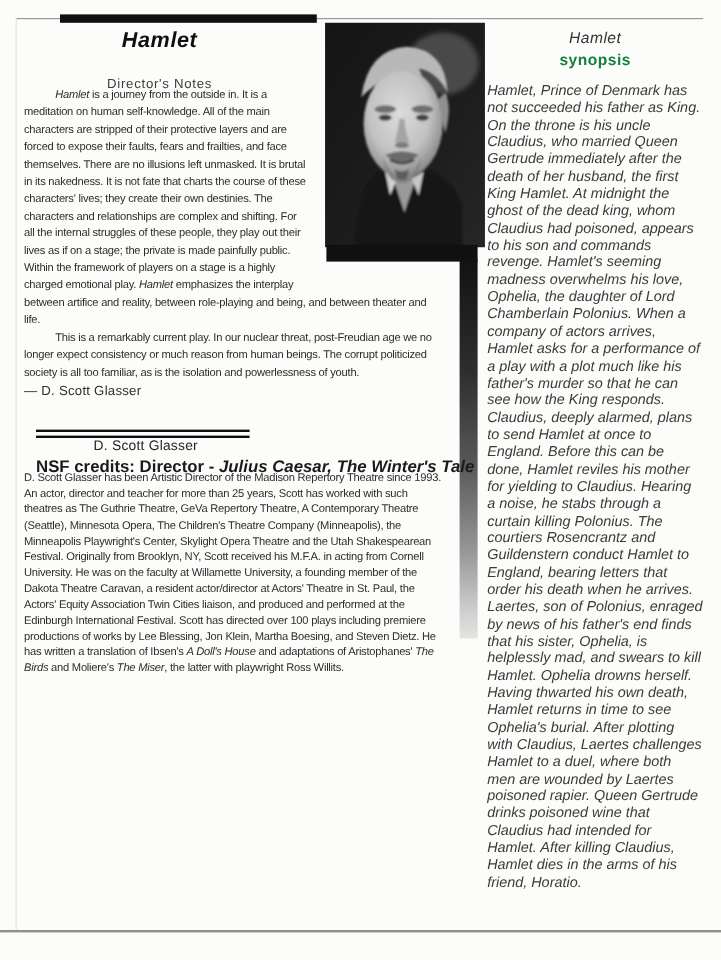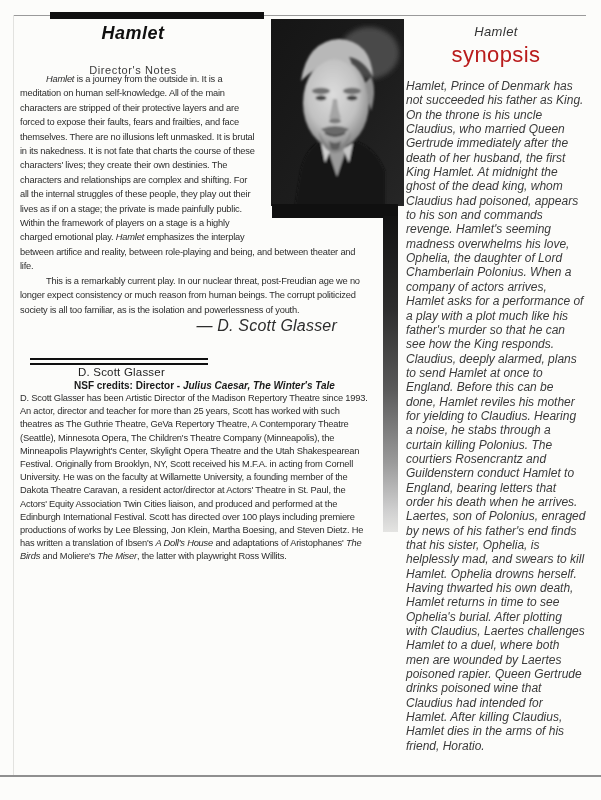"synopsis" .syn-subtitle { color: #b91c1c -> #15803d; font-size: 22px -> 13px; font-weight: normal -> bold }
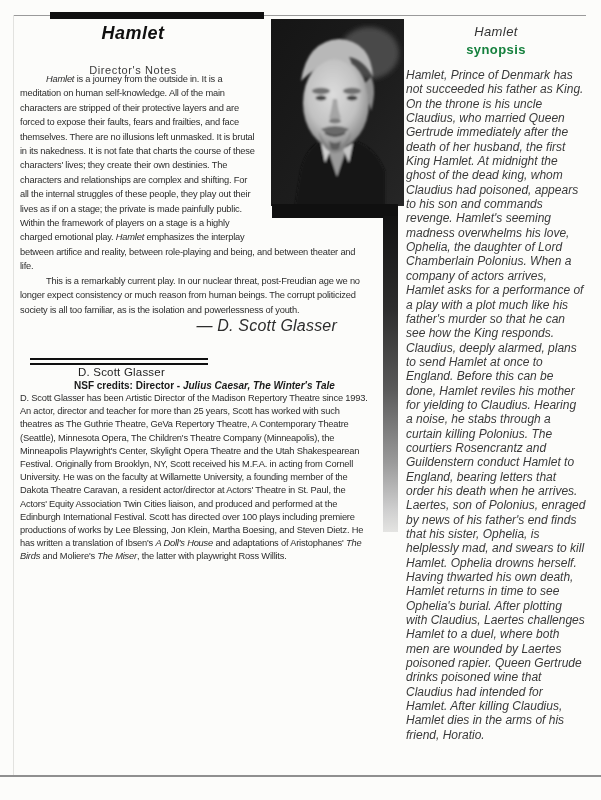"— D. Scott Glasser" .attribution { font-size: 16px -> 11px; font-style: italic -> none; text-align: right -> left }
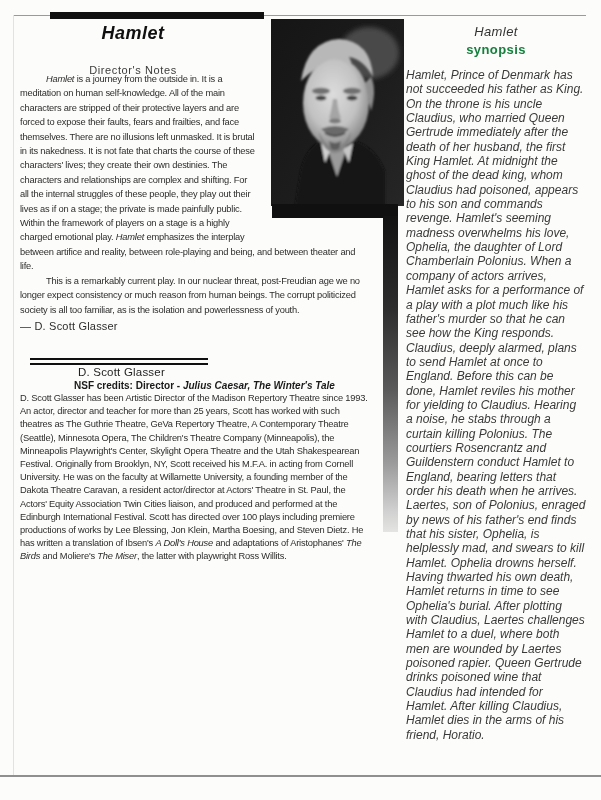"NSF credits: Director - Julius" .bio-credits { font-size: 10px -> 14px; margin-left: 44px -> none }
